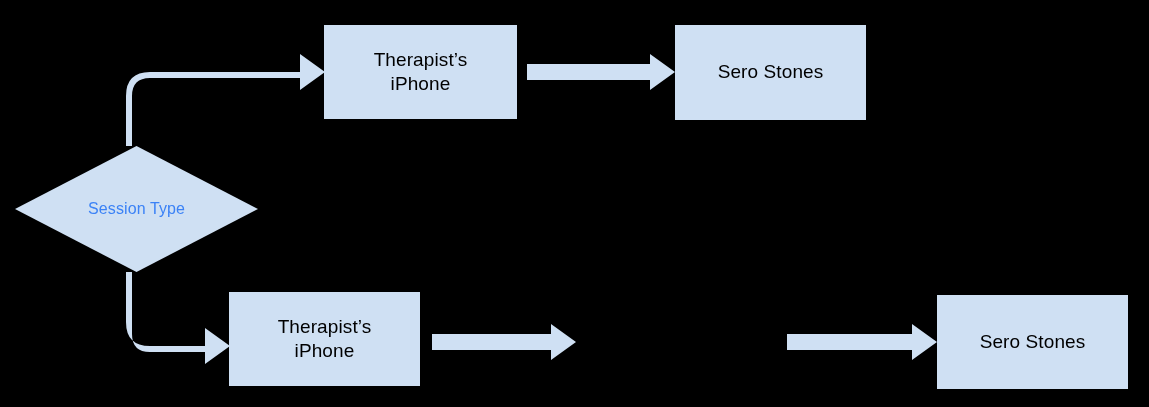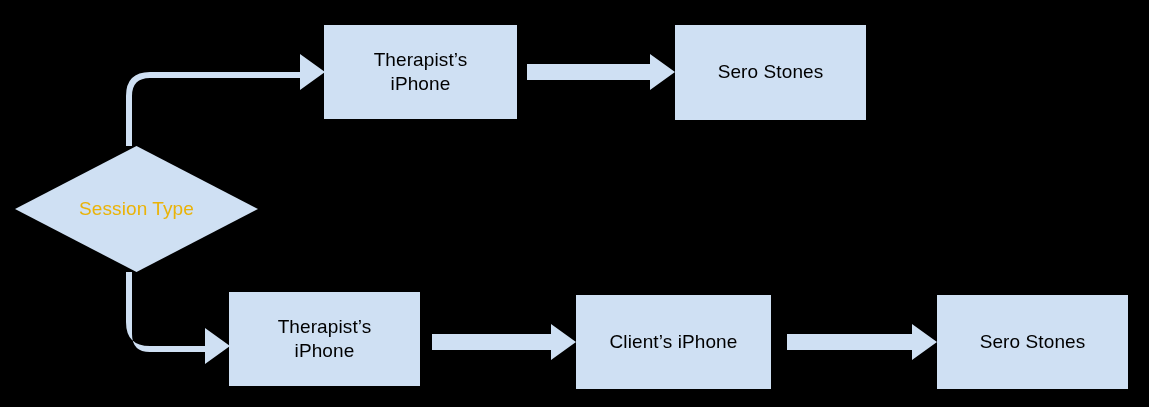"Session Type" .diamond-label { color: #eab308 -> #3b82f6; font-size: 19px -> 16px }
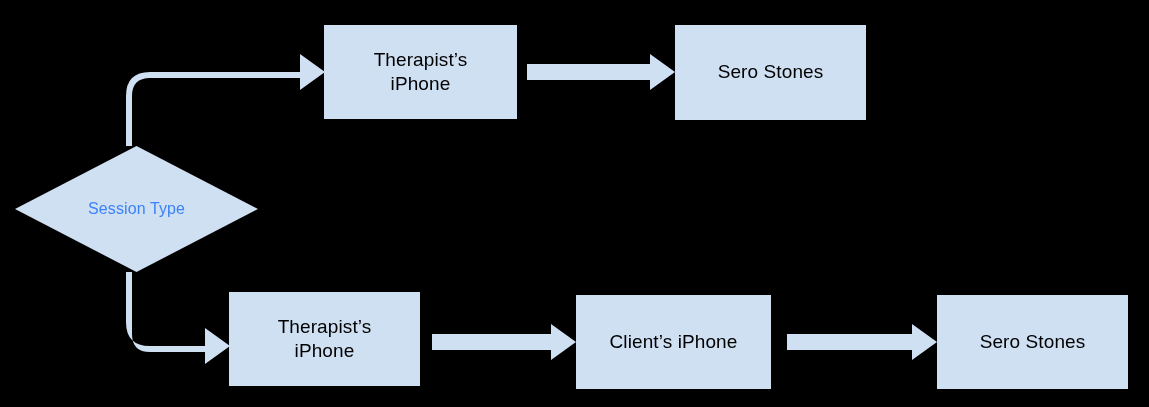"Client’s iPhone" div.node { html: <div> <span>Client’s iPhone</span> </div> -> none }
